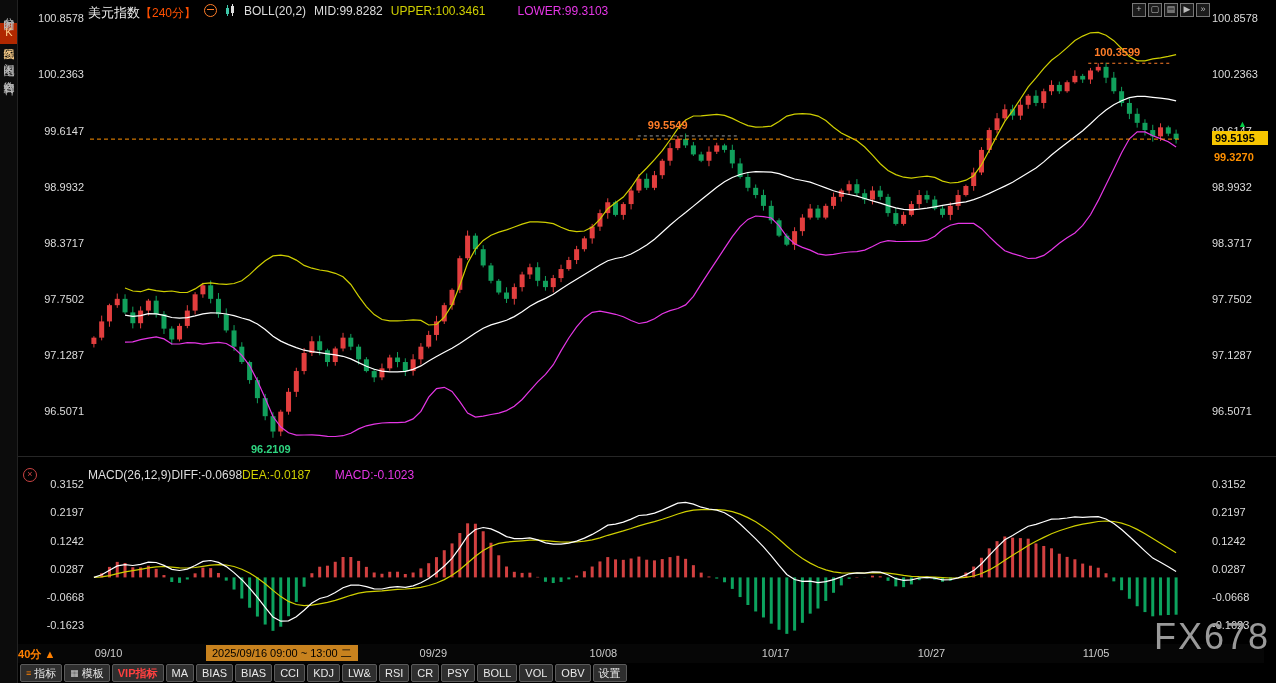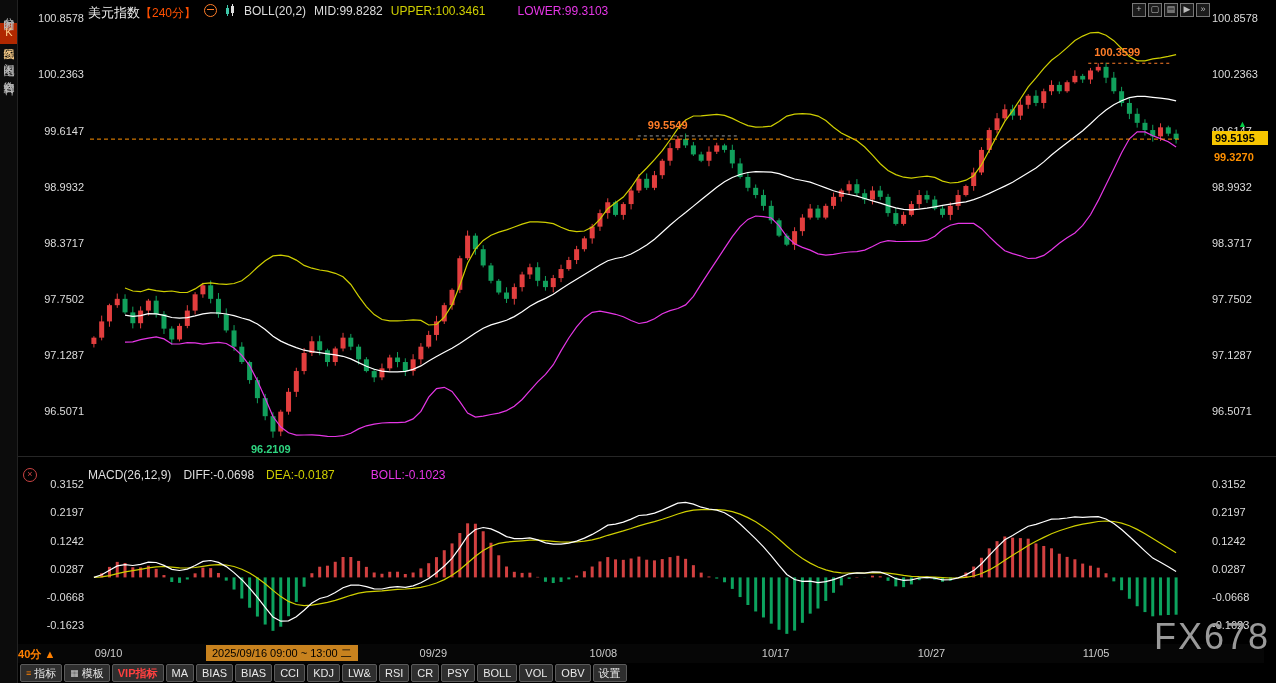"MACD(26,12,9)" #macd-header { gap: 12px -> none }
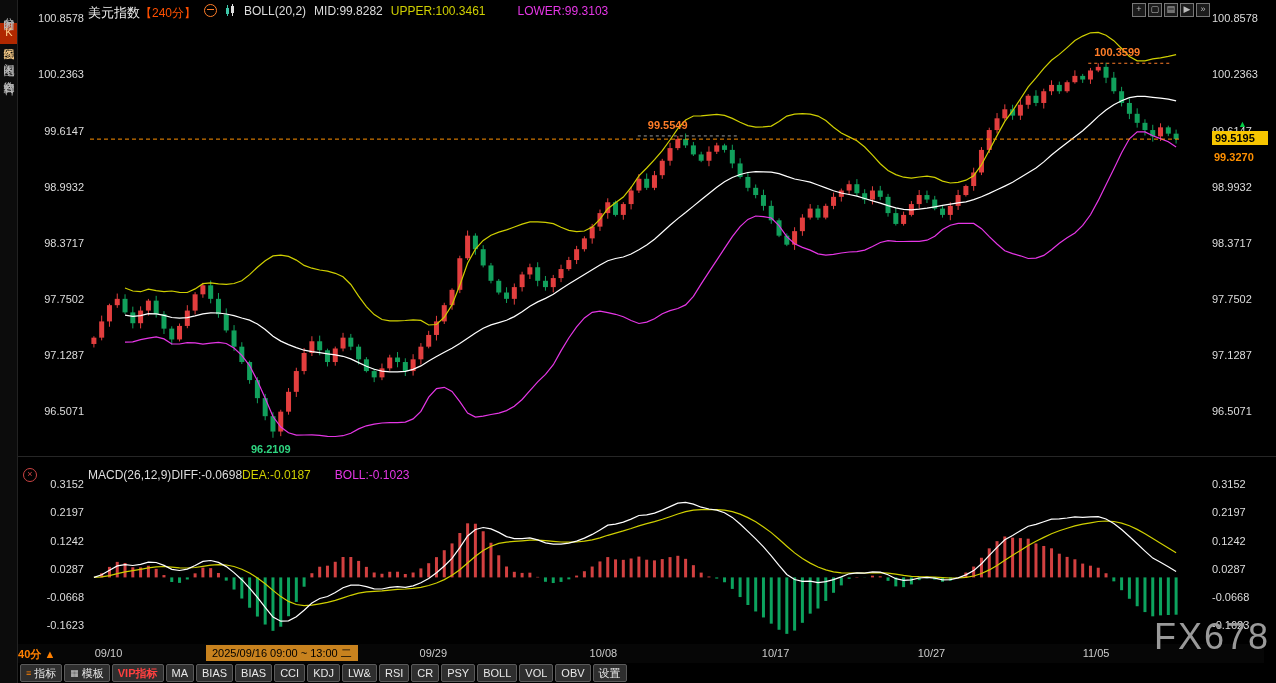"BOLL:-0.1023" span.magenta { text: BOLL:-0.1023 -> MACD:-0.1023 }
